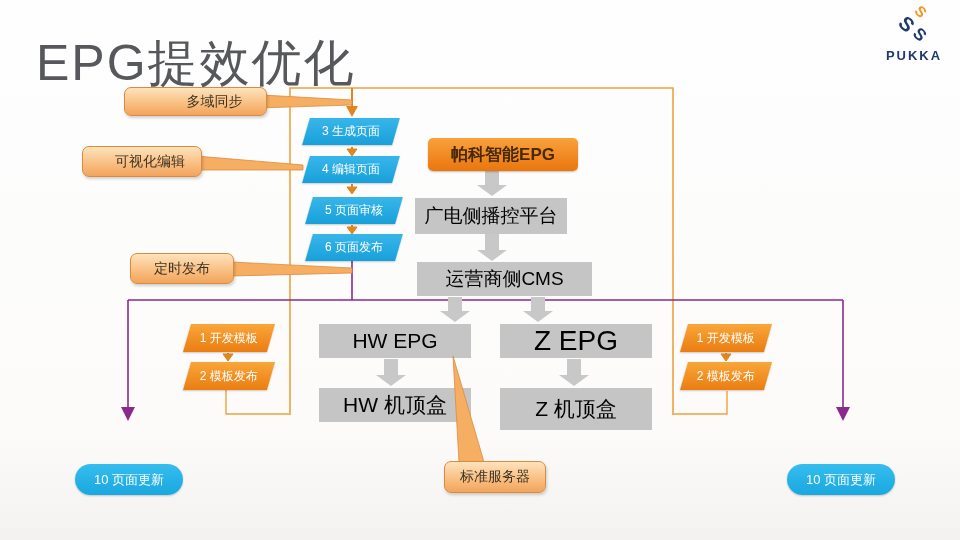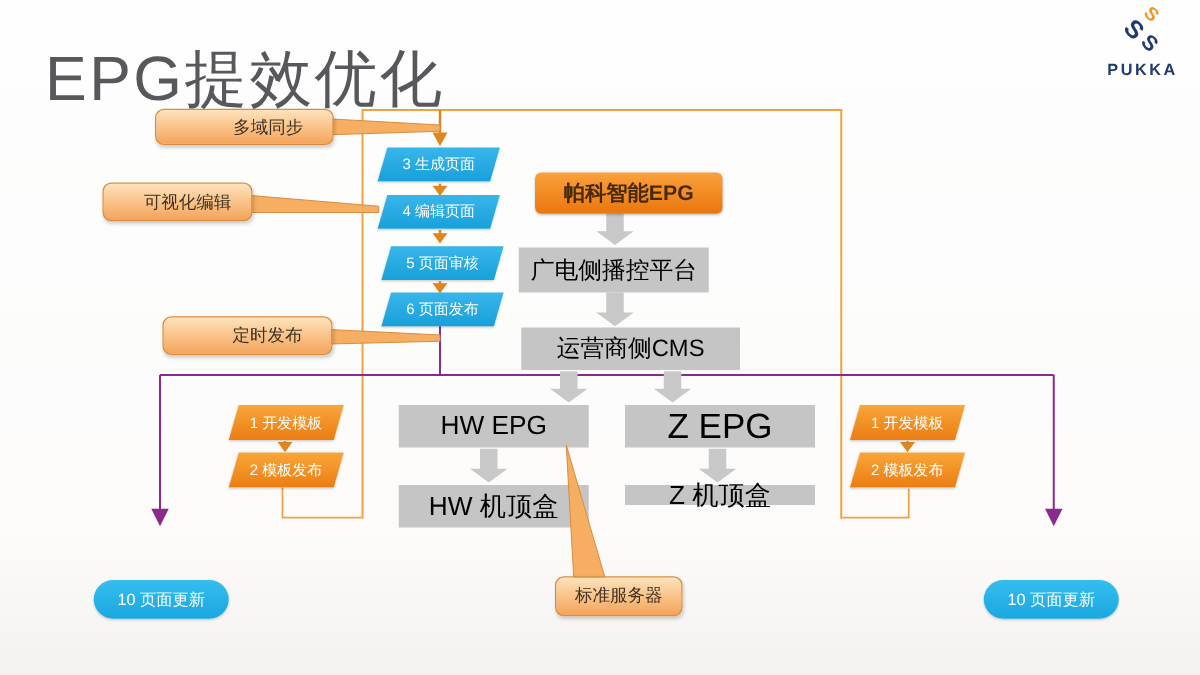"定时发布" div.callout { padding-left: 32px -> none }
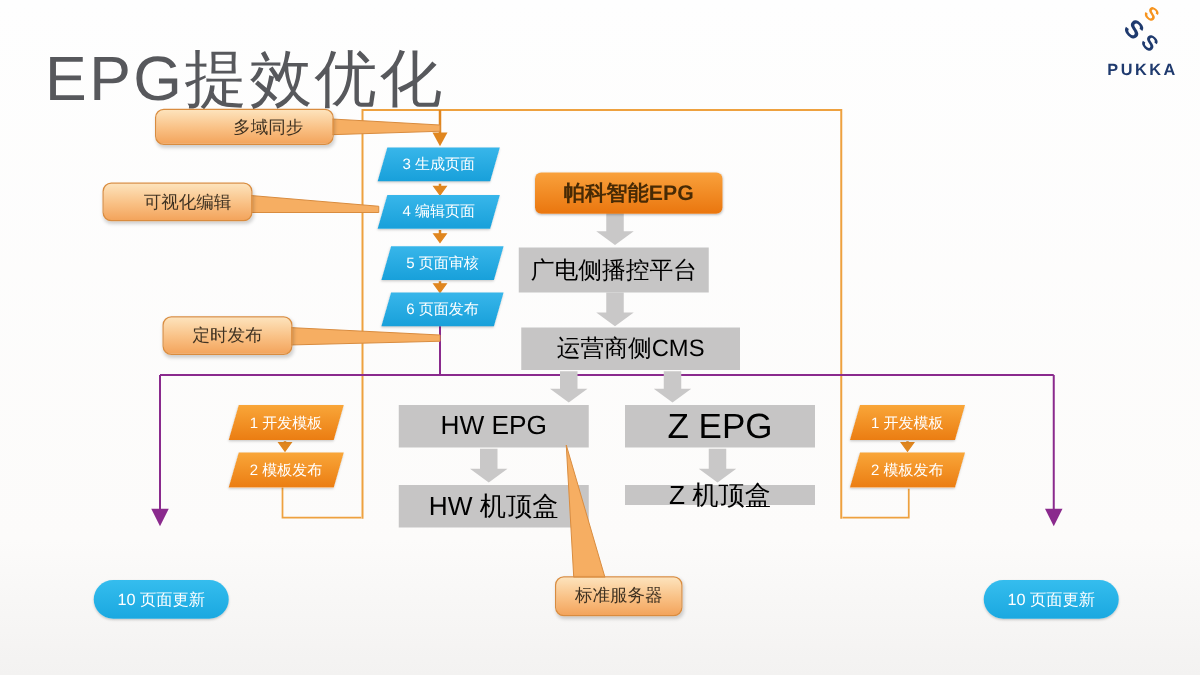"Z 机顶盒" div.gray-box { height: 16px -> 42px }
